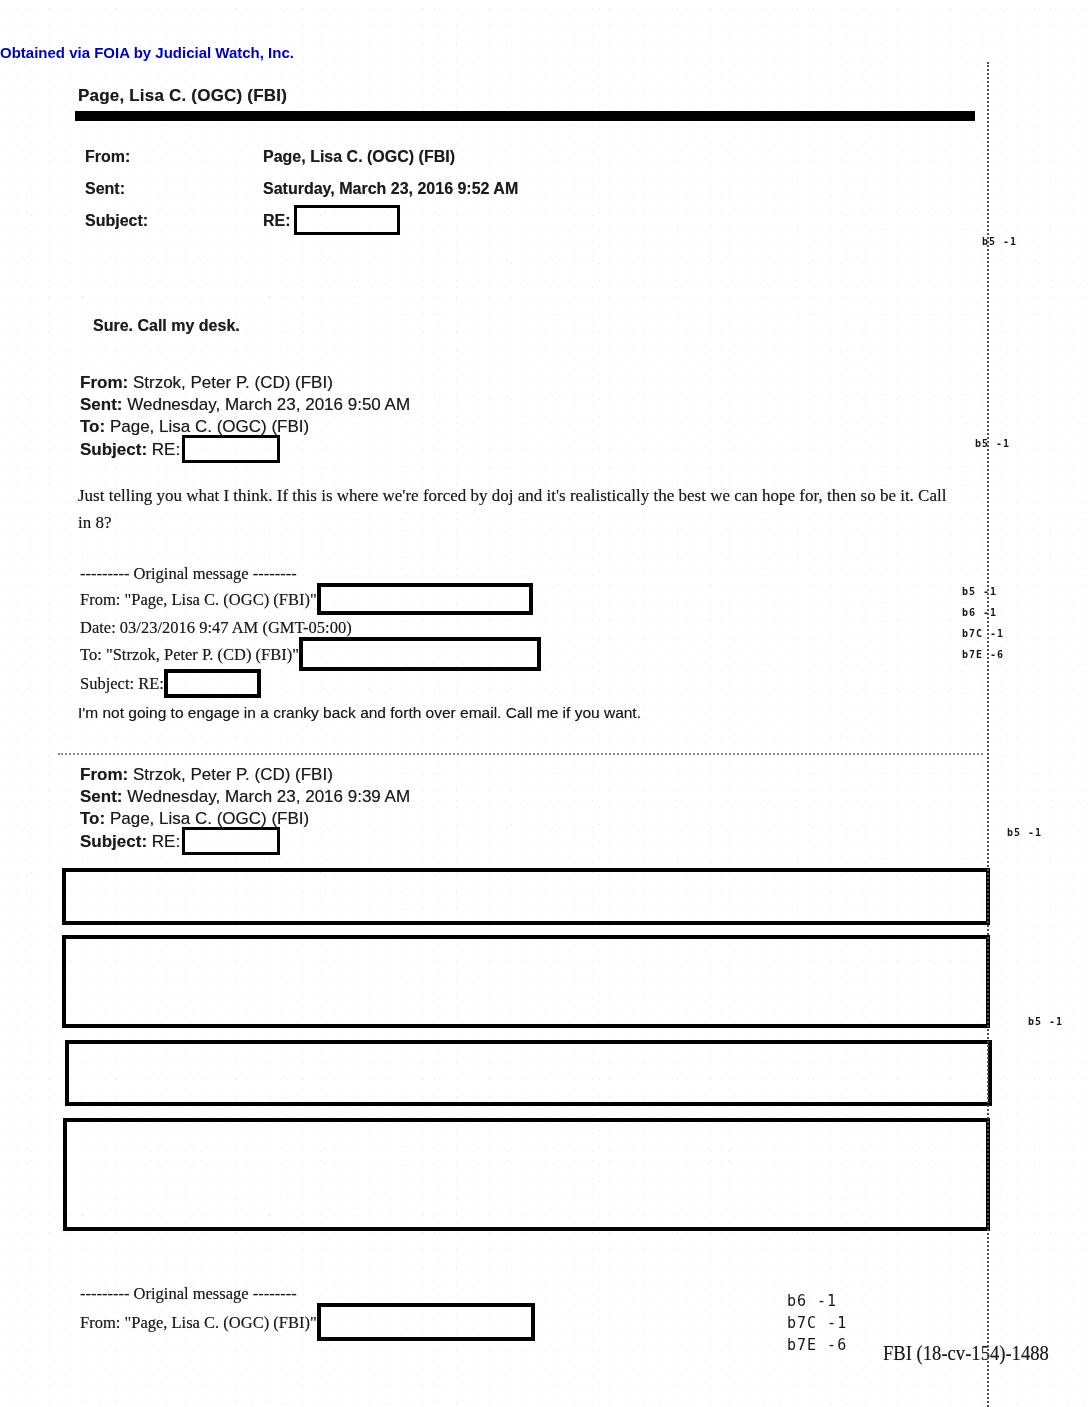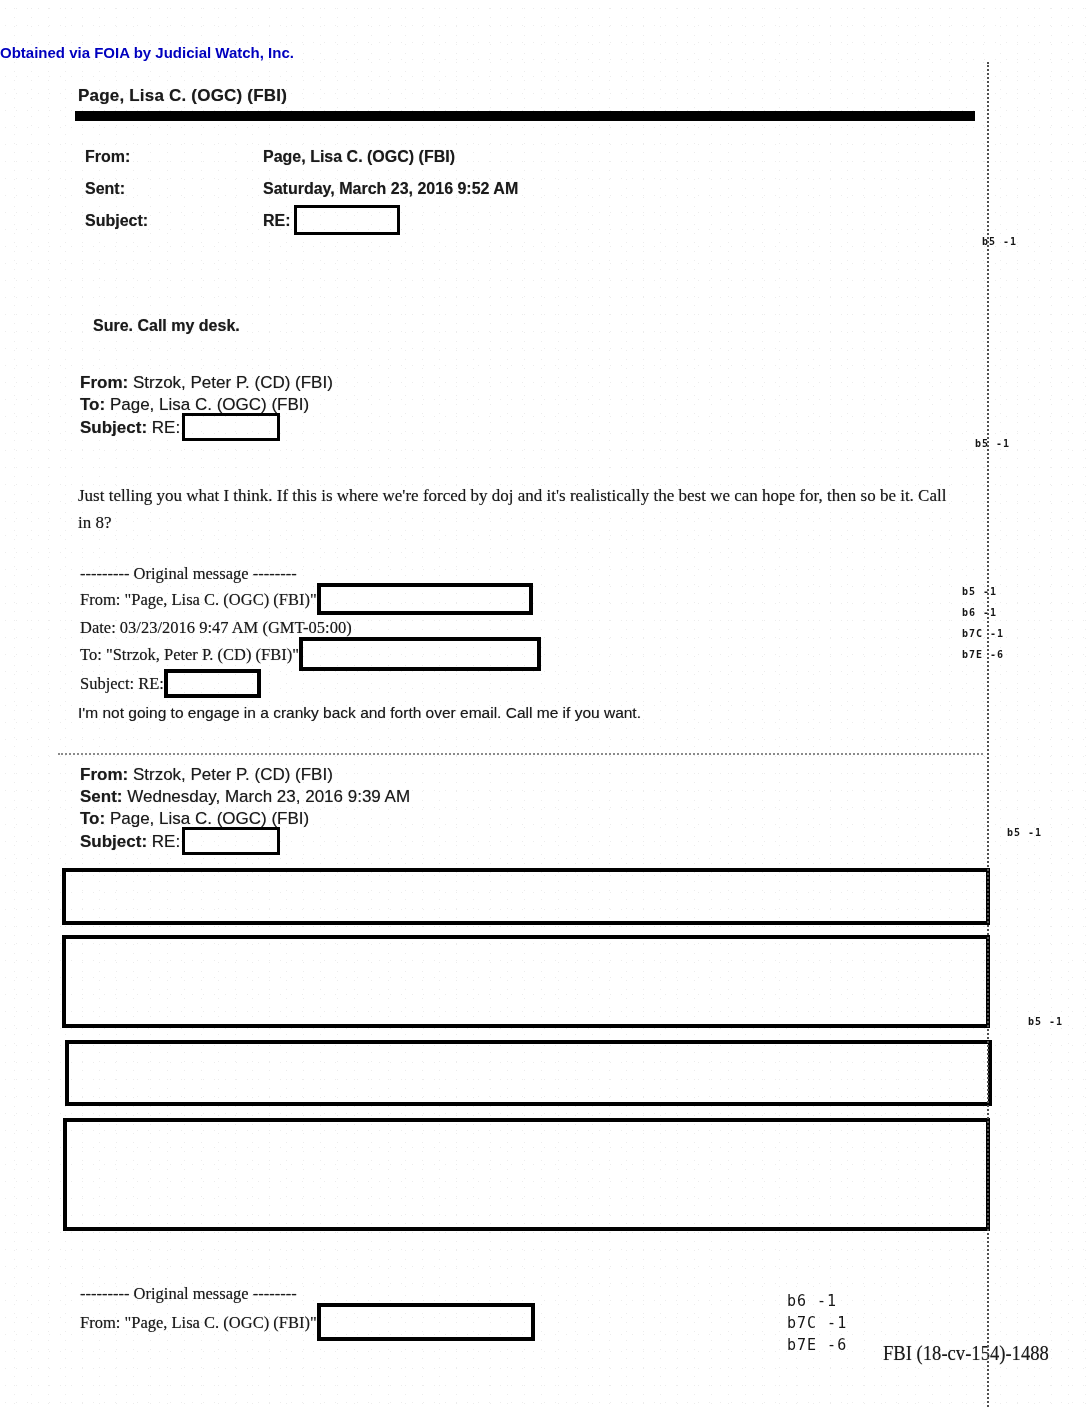"Sent: Wednesday, March 23, 2016 9:50" div { html: none -> <div><b>Sent:</b> <span>Wednesday, March 23, 2016 9:50 AM</span></div> }
